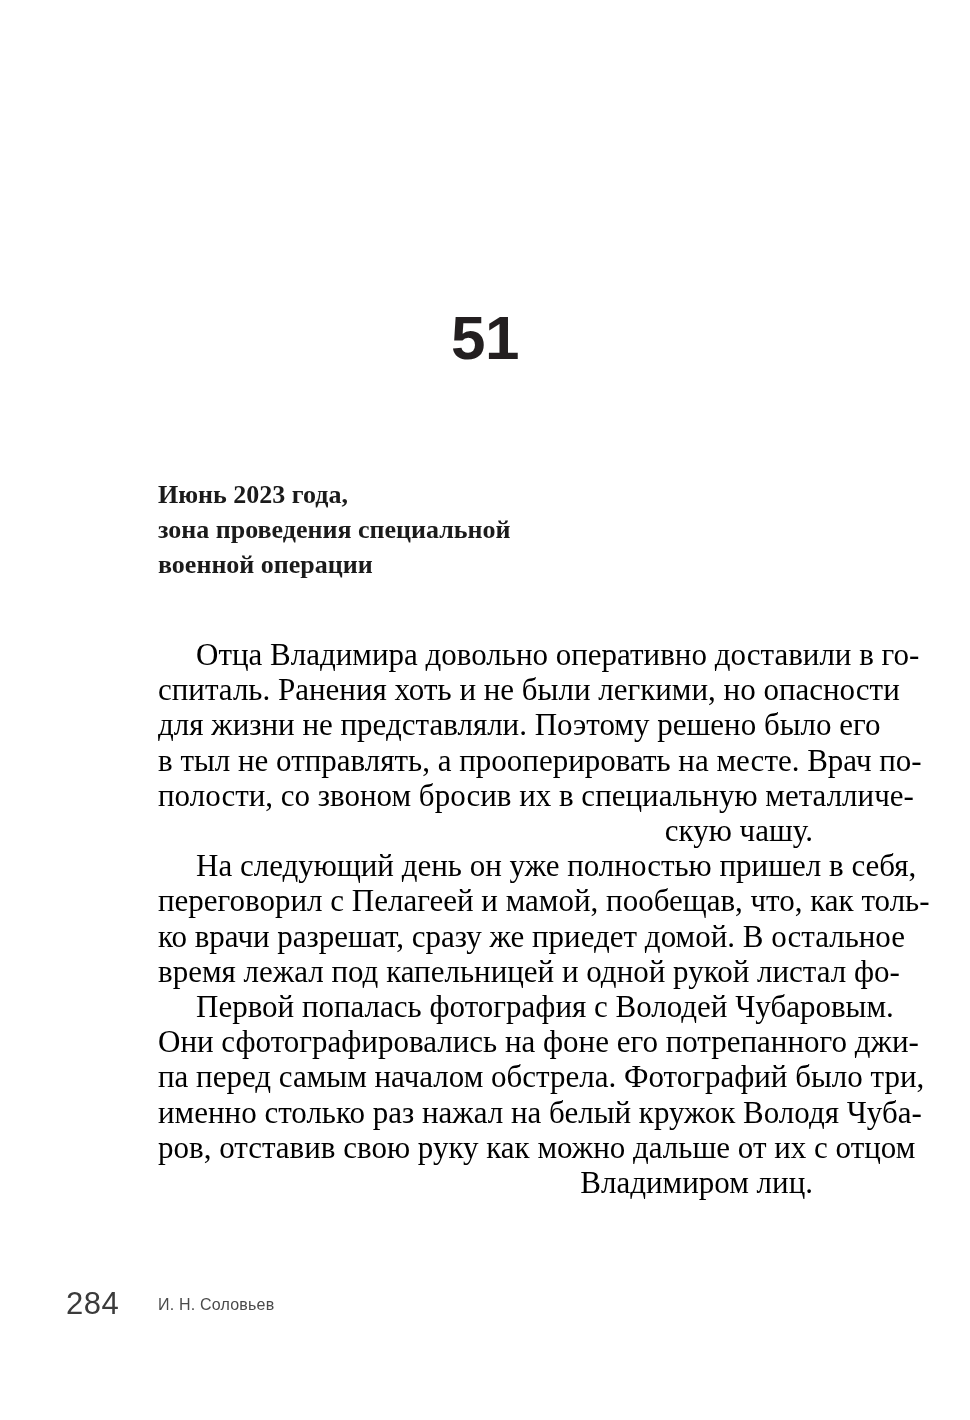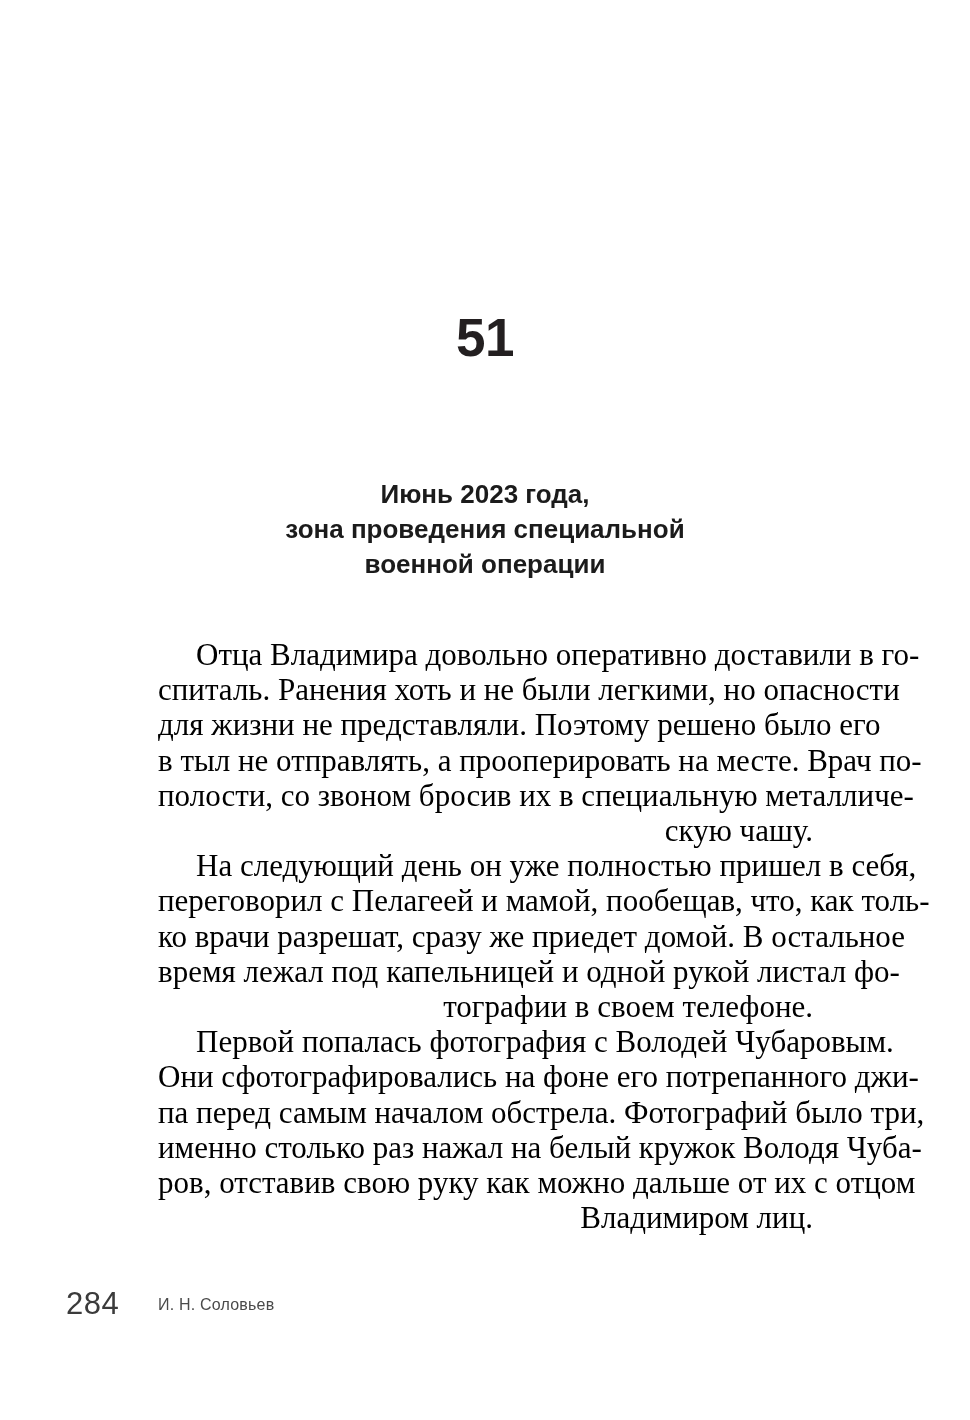"51" .chapter-number { font-size: 53px -> 62px }
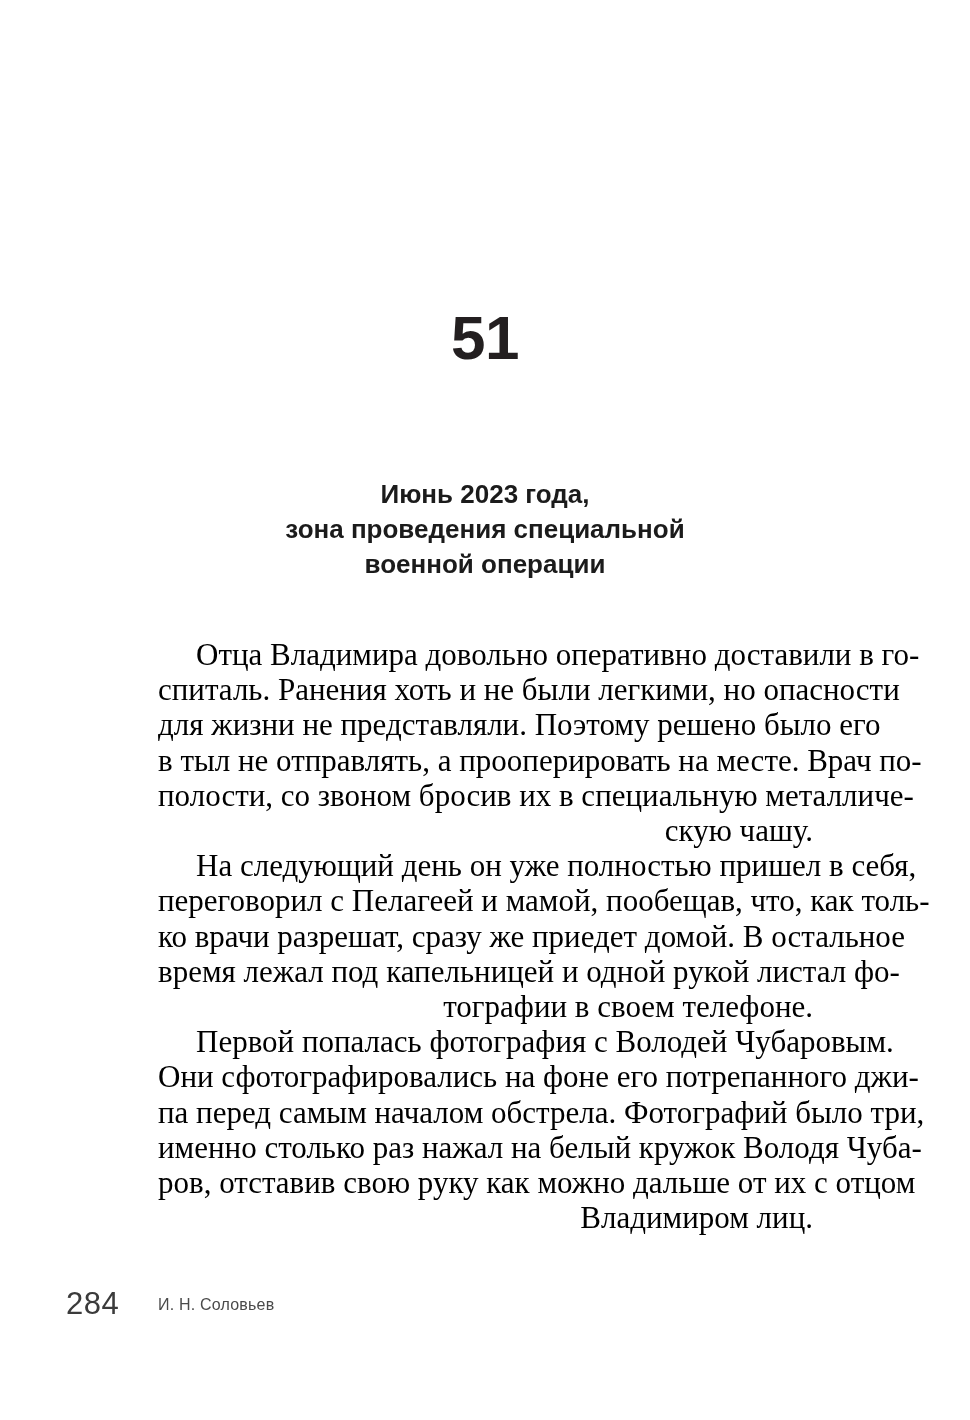"Июнь 2023 года," .section-heading { font-family: Liberation Sans, sans-serif -> Liberation Serif, serif; text-align: center -> none }
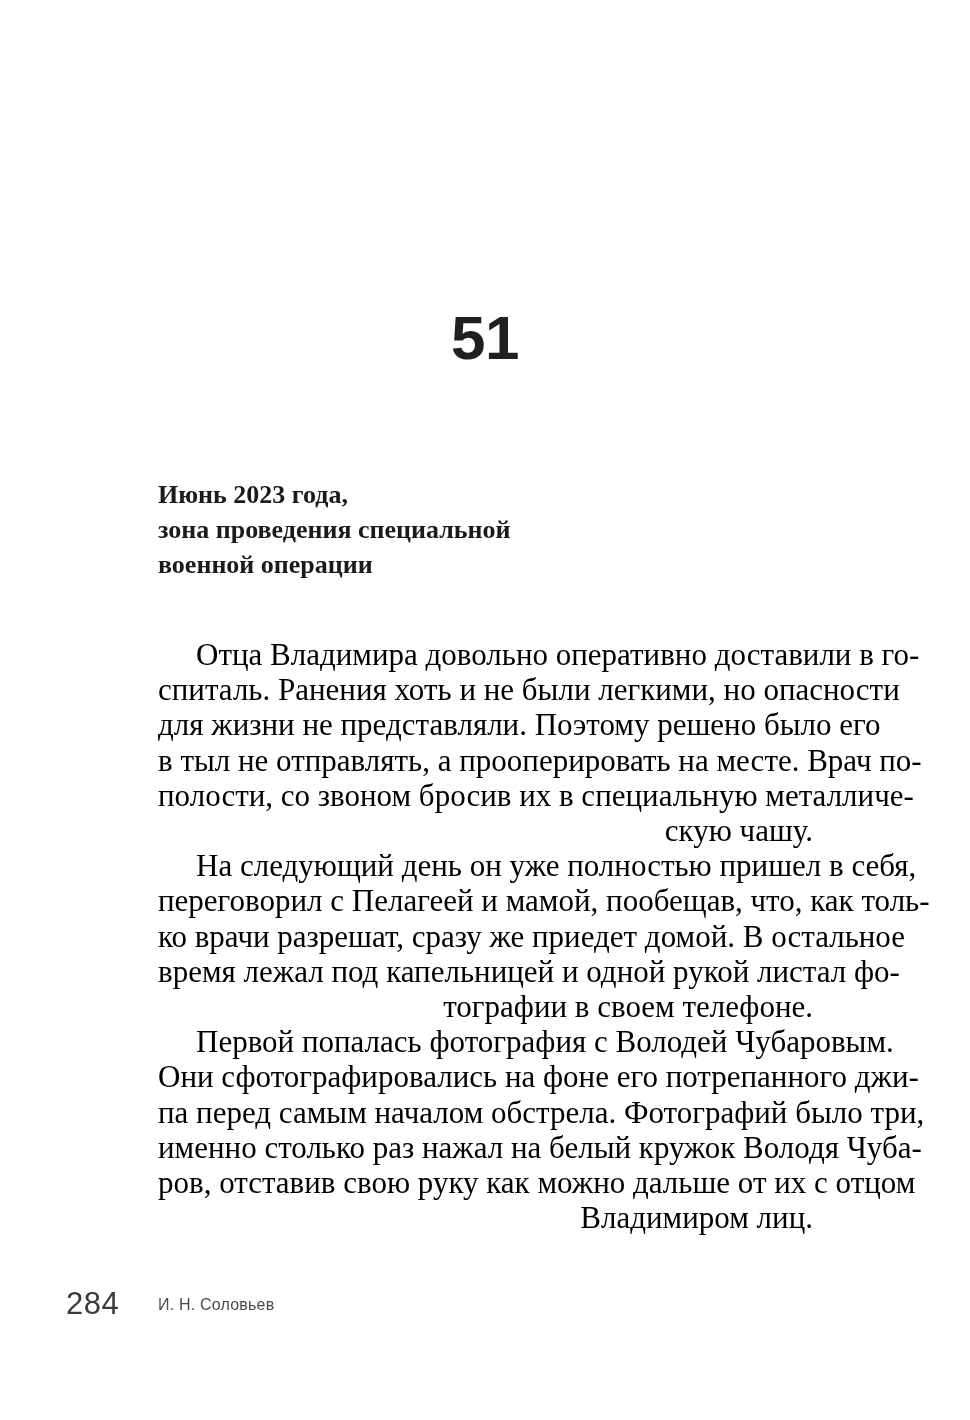"тографии в своем телефоне." span.ln { html: <span>тографии в своем телефоне.</span> -> none }
